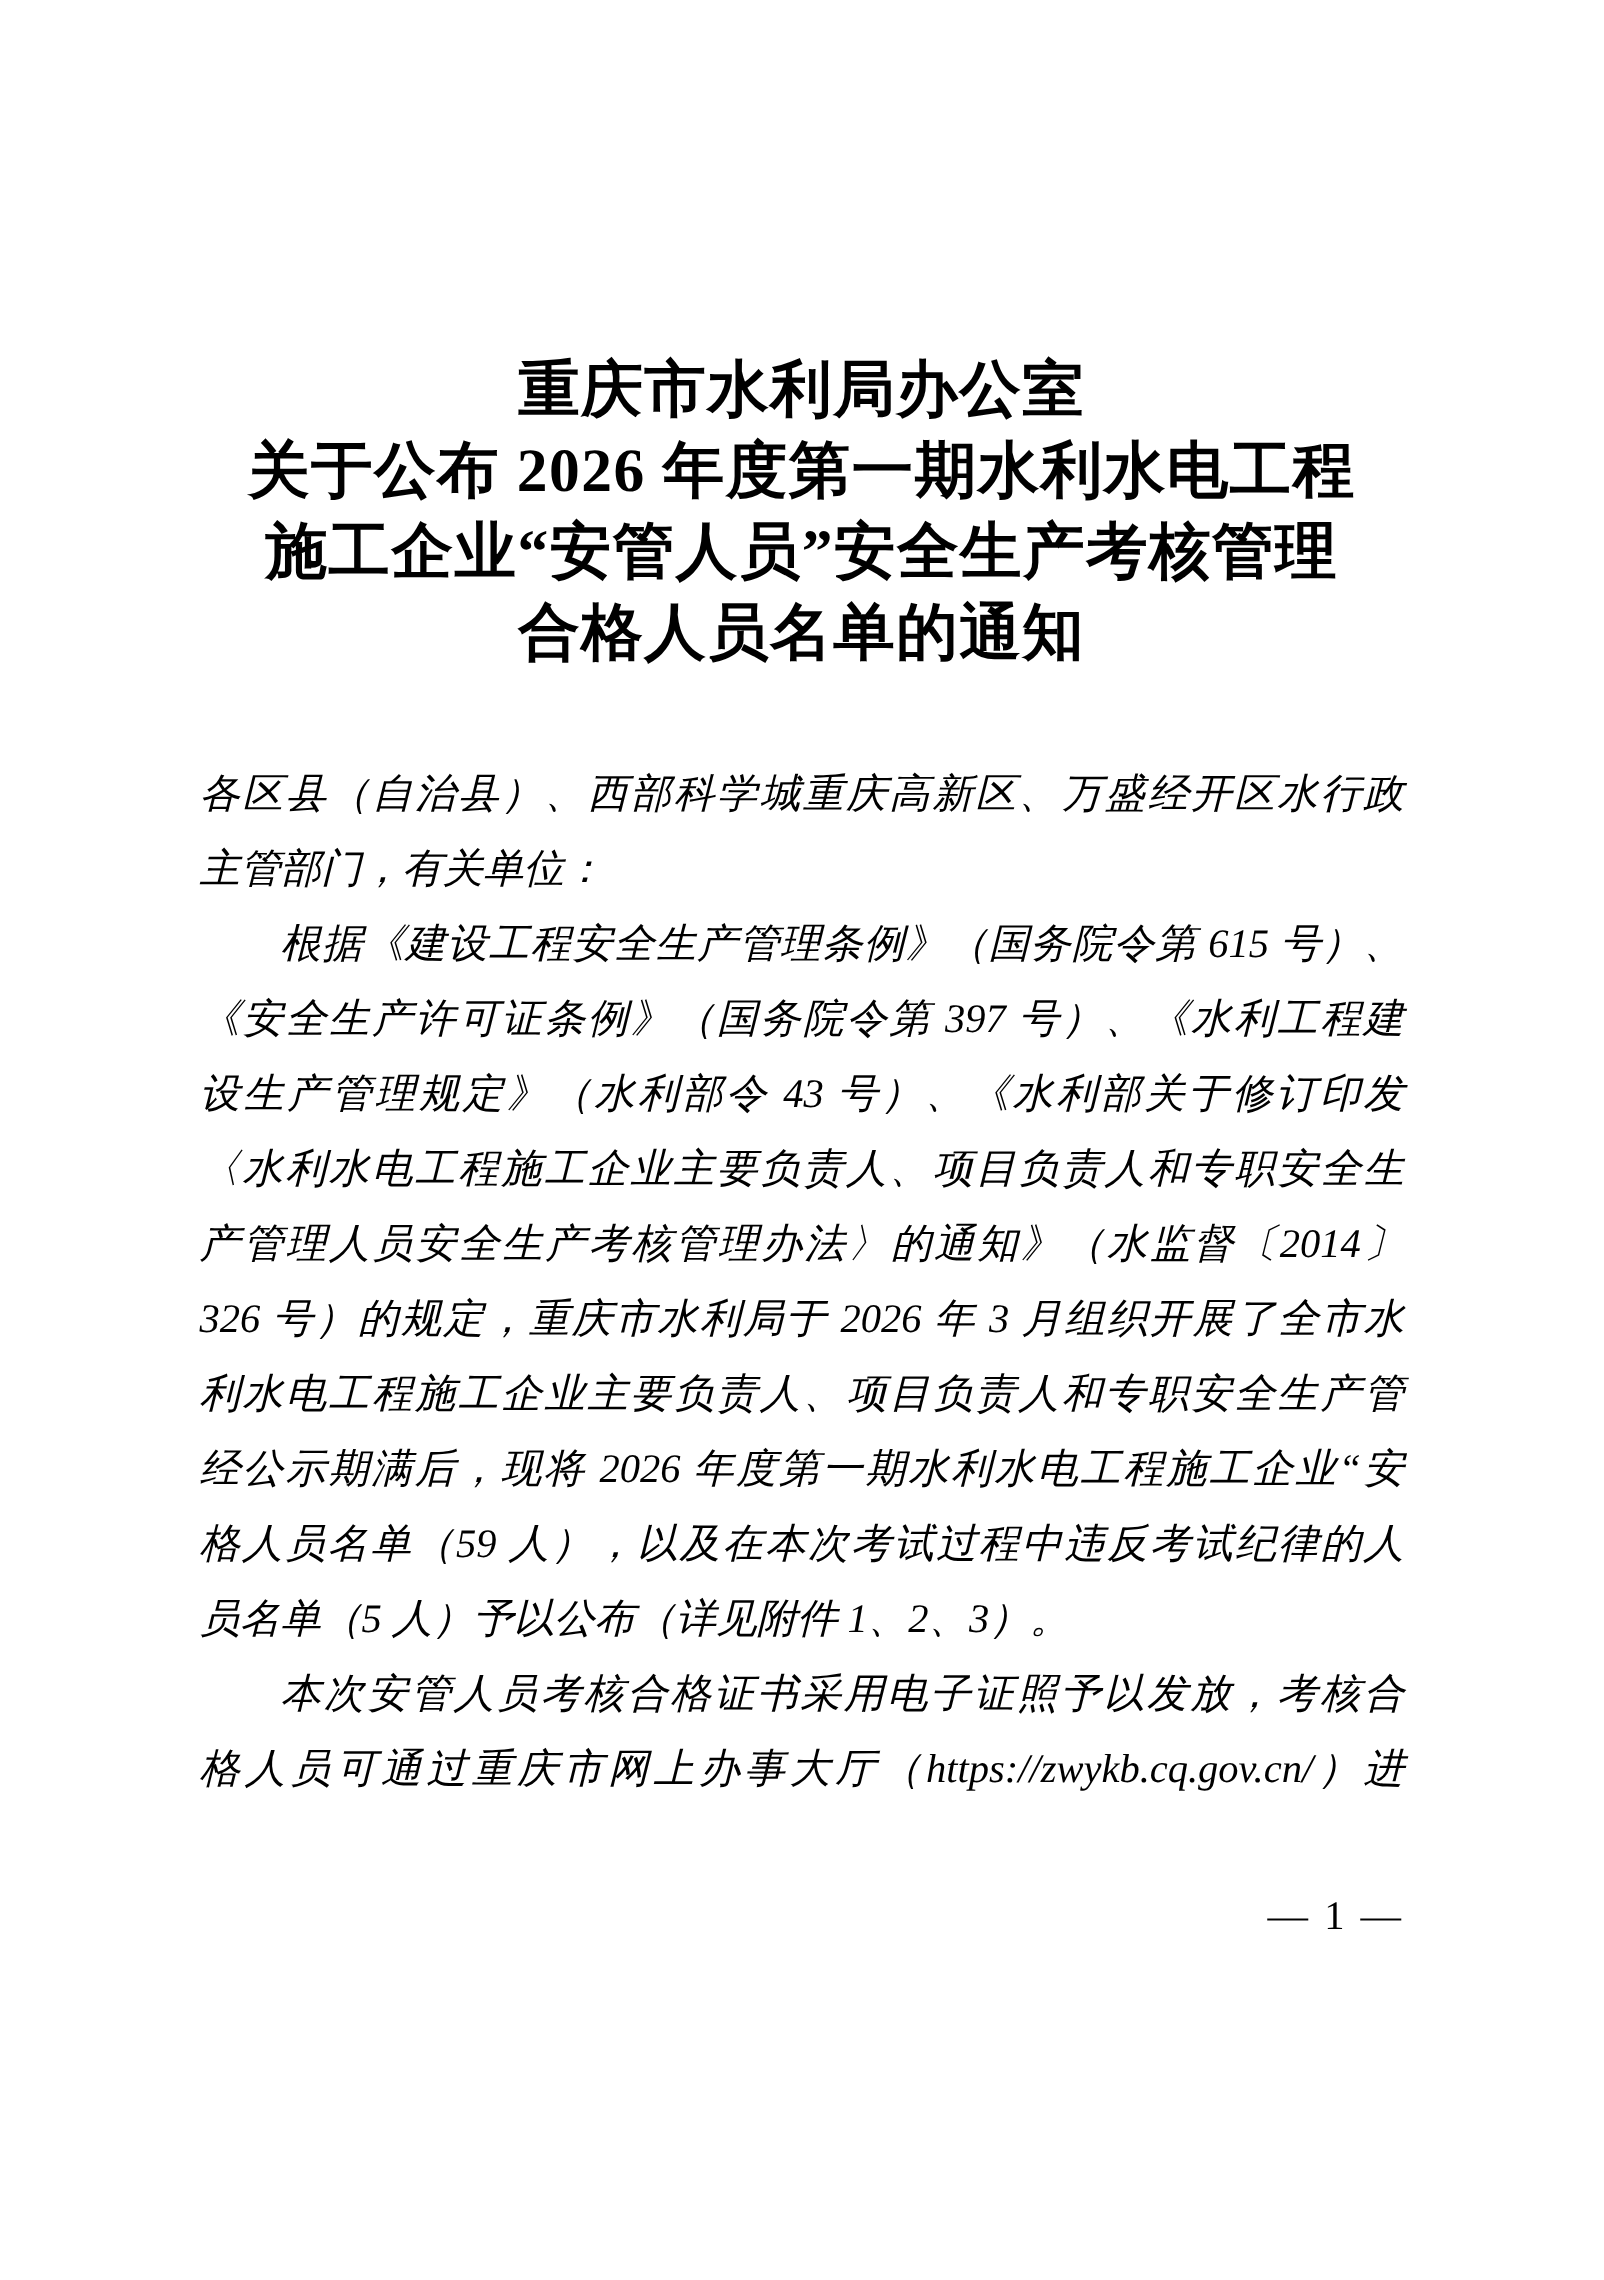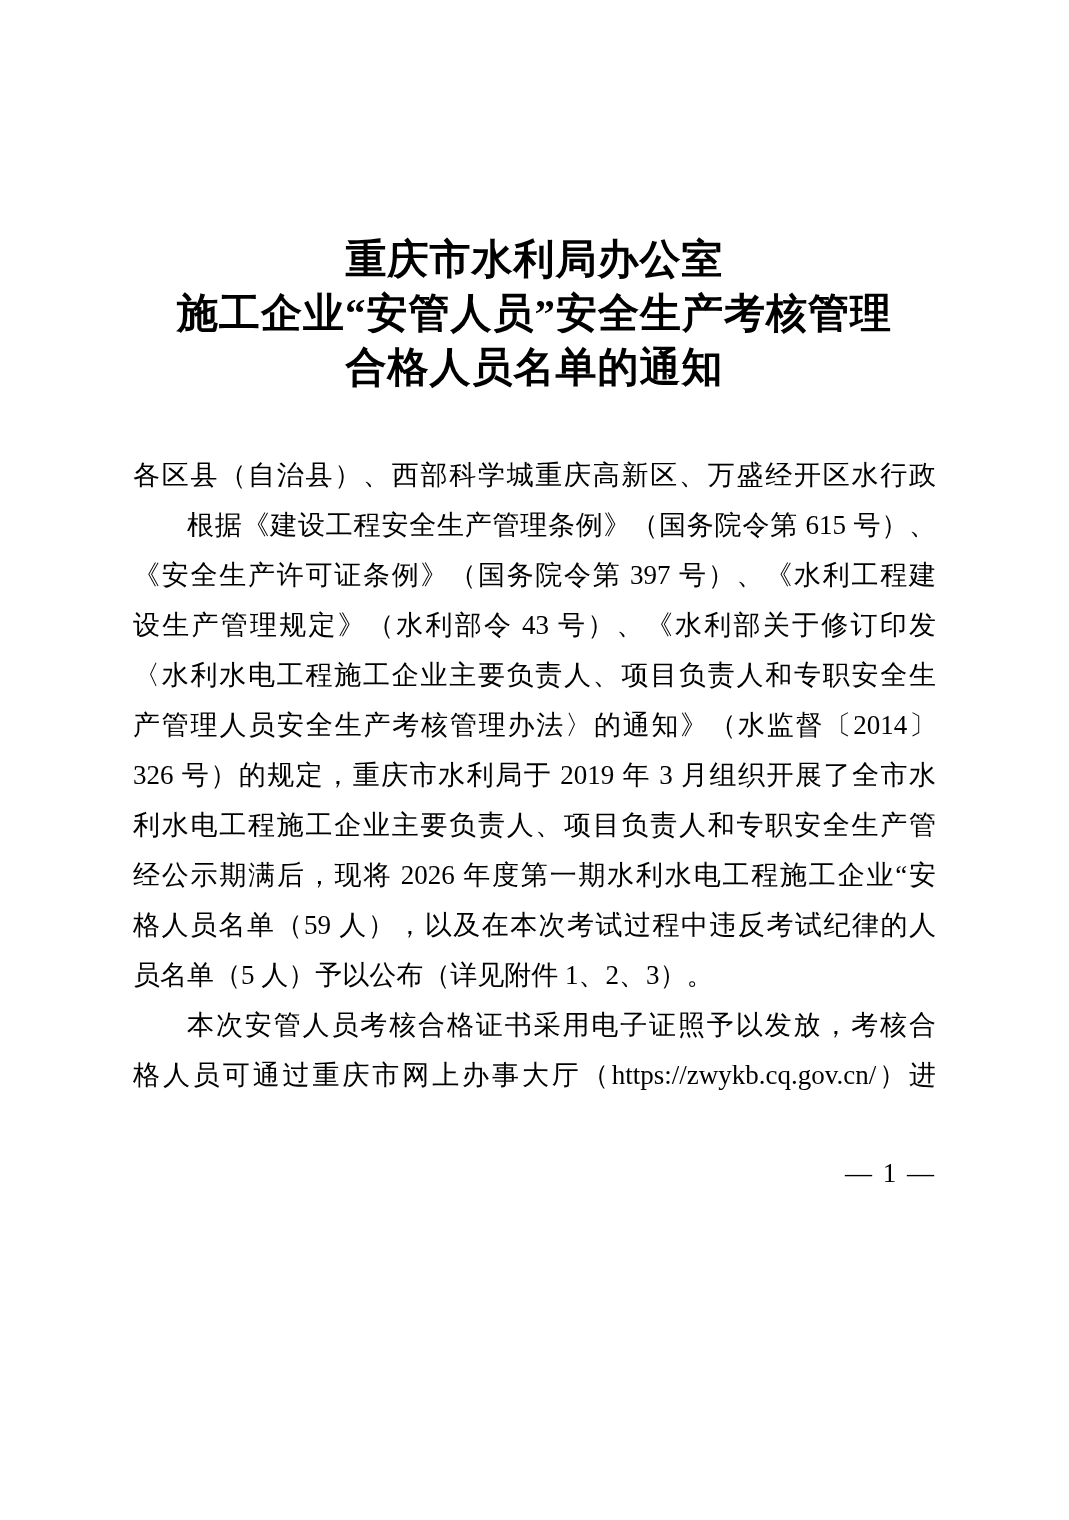"关于公布 2026 年度第一期水利水电工程" div.title-line { html: none -> <div>关于公布 2026 年度第一期水利水电工程</div> }
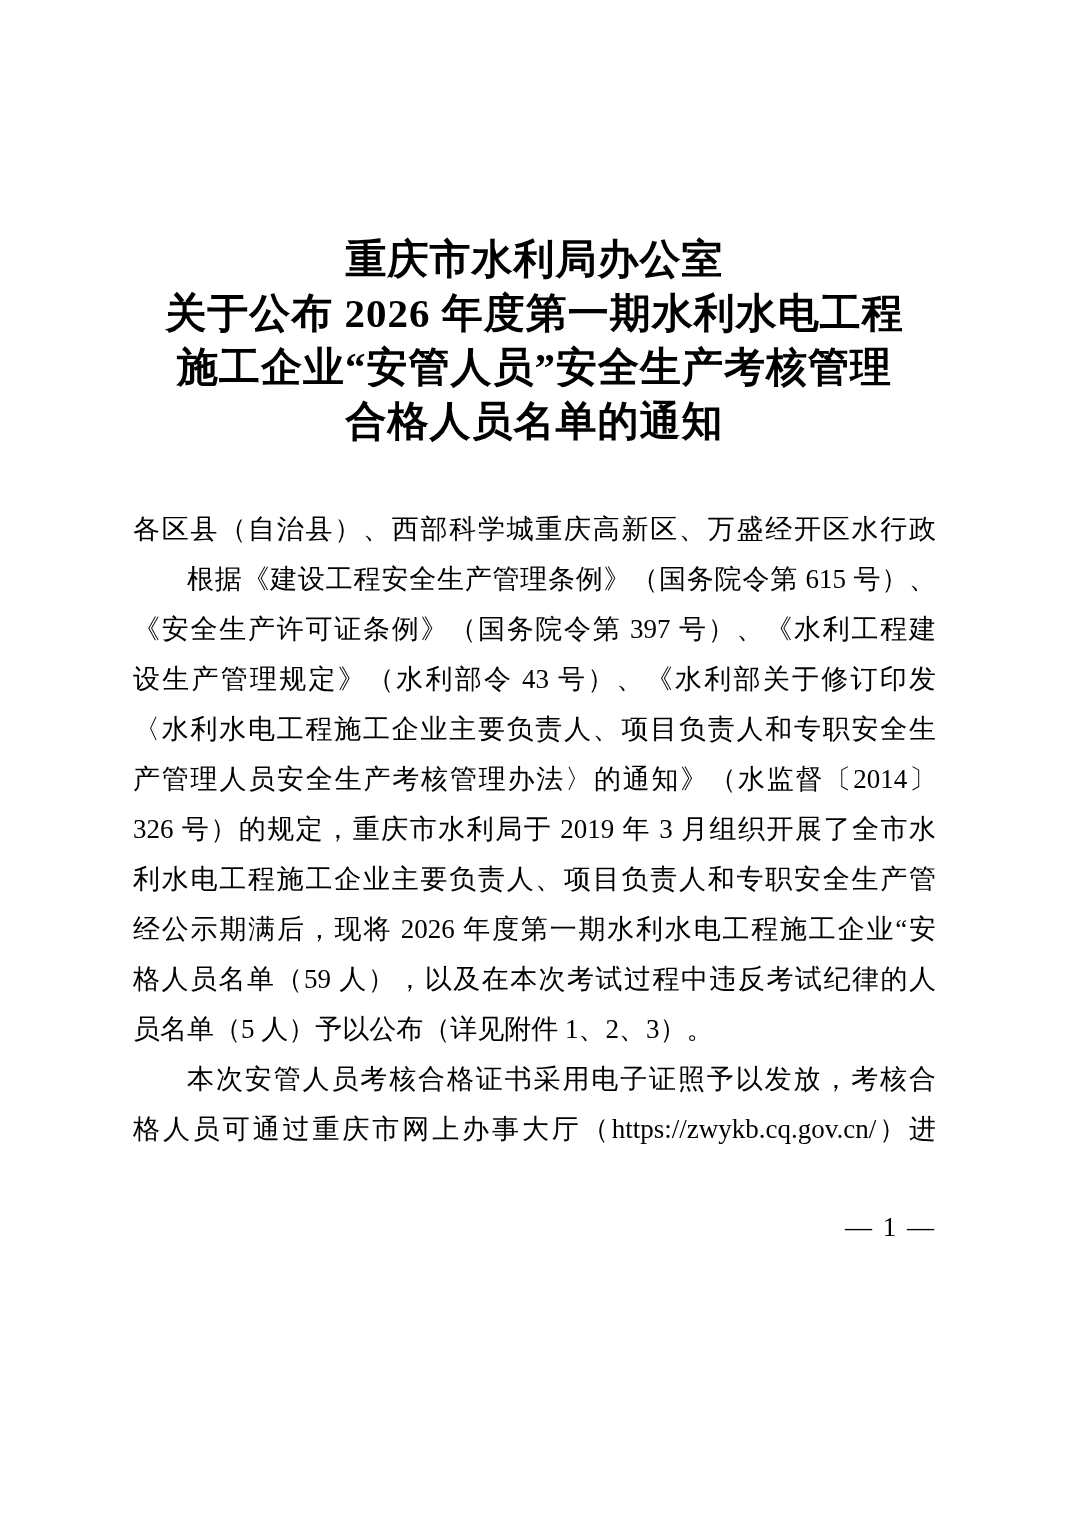"各区县（自治县）、西部科学城重庆高新区、万盛经开区水行政" .doc-body { font-style: none -> italic }
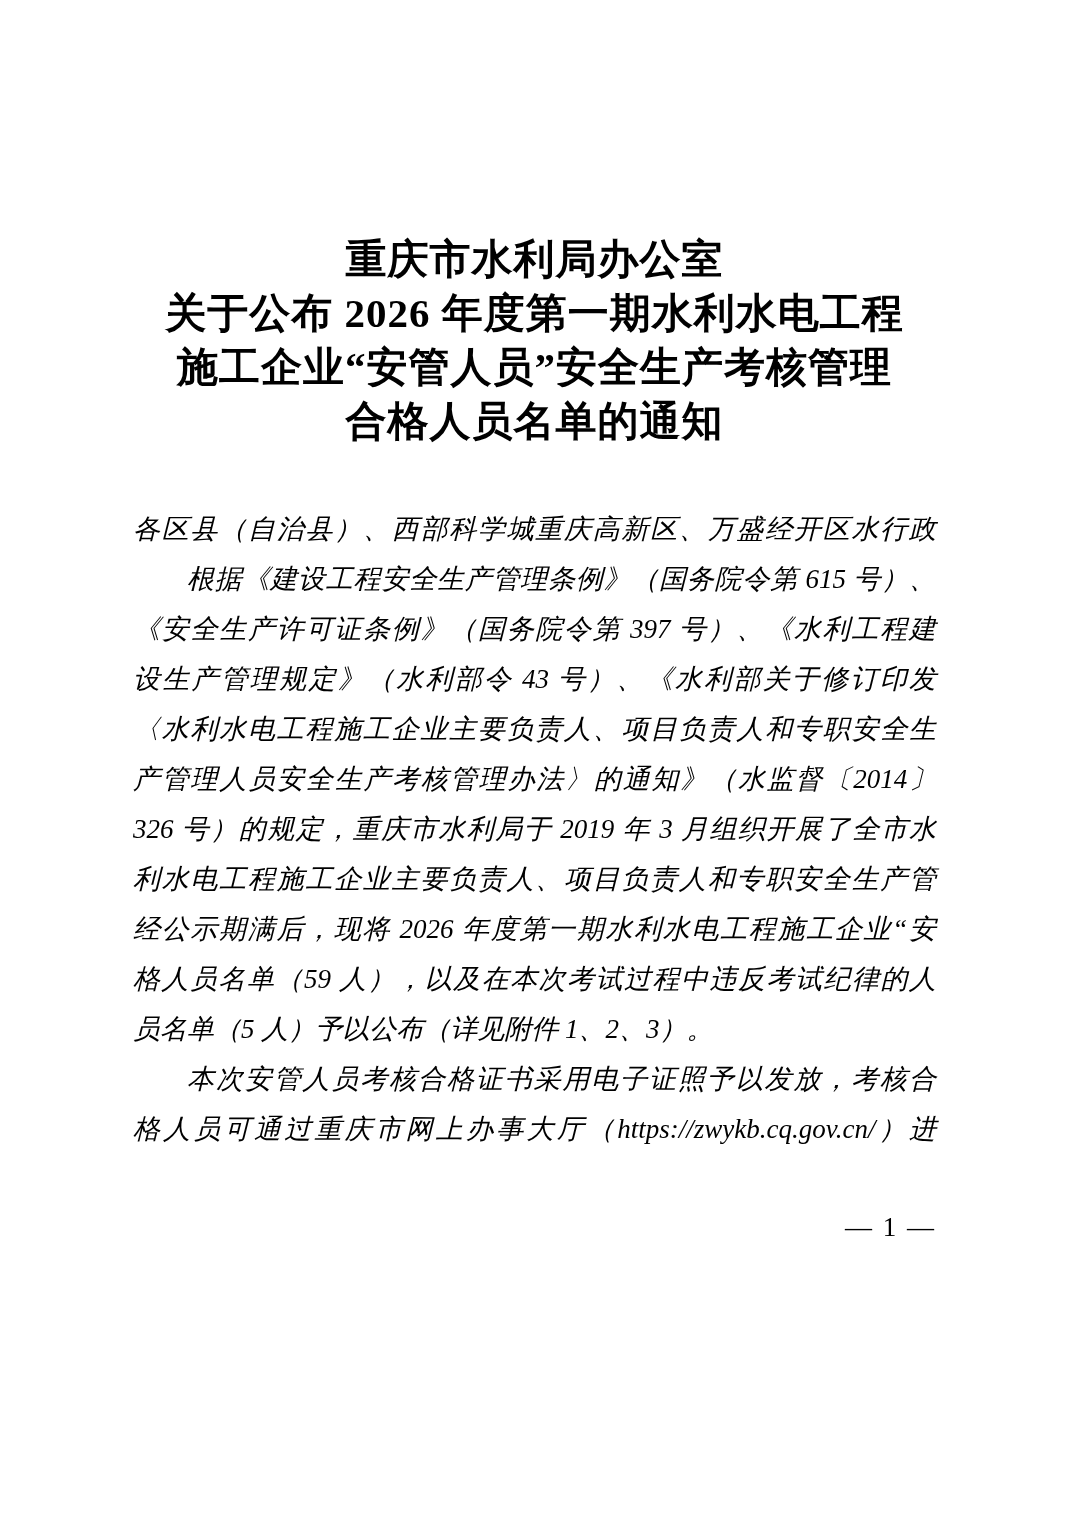"主管部门，有关单位：" div.body-line { html: none -> <div>主管部门，有关单位：</div> }
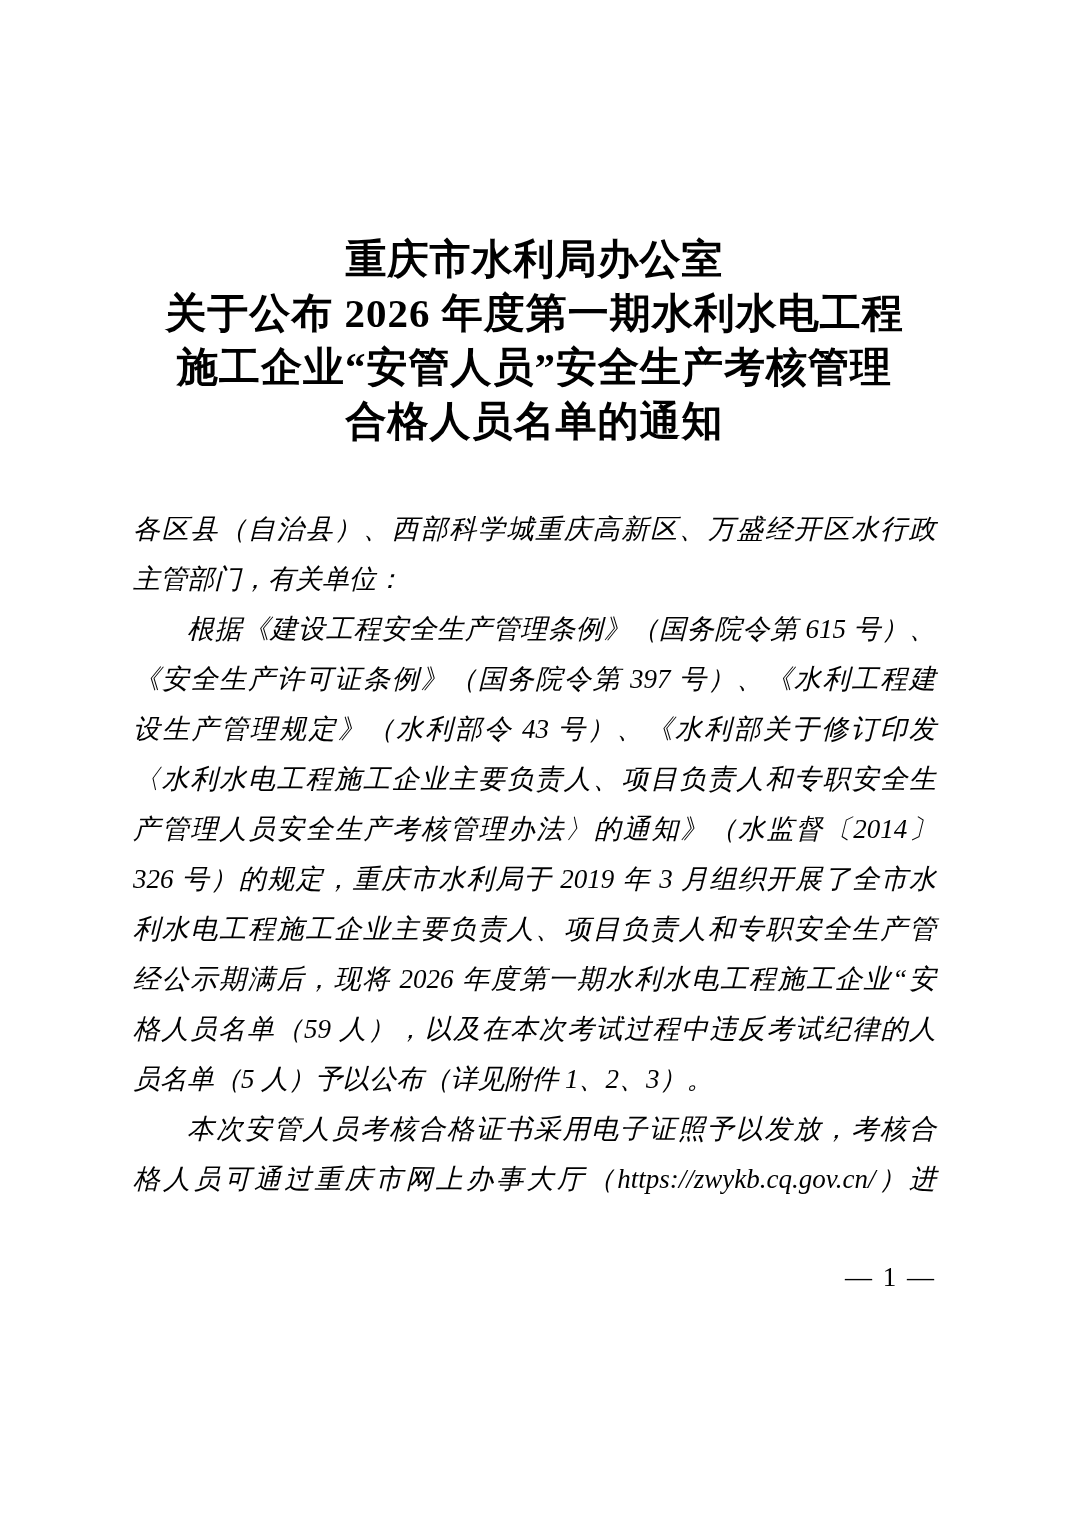"326 号）的规定，重庆市水利局于 2019 年 3" div.body-line { text: 2019 -> 2026 }
